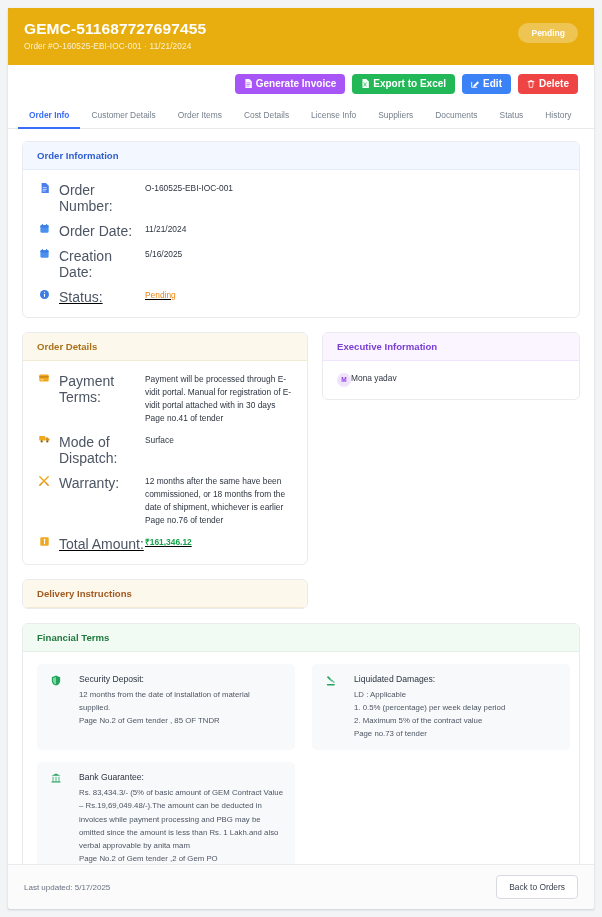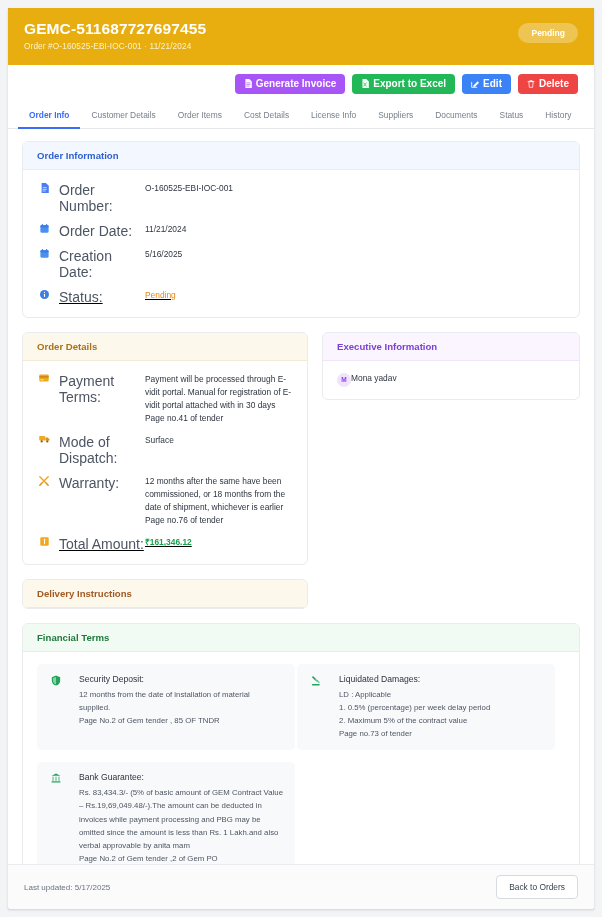"Security Deposit:" .fin-grid { gap: 2px -> 17px }
